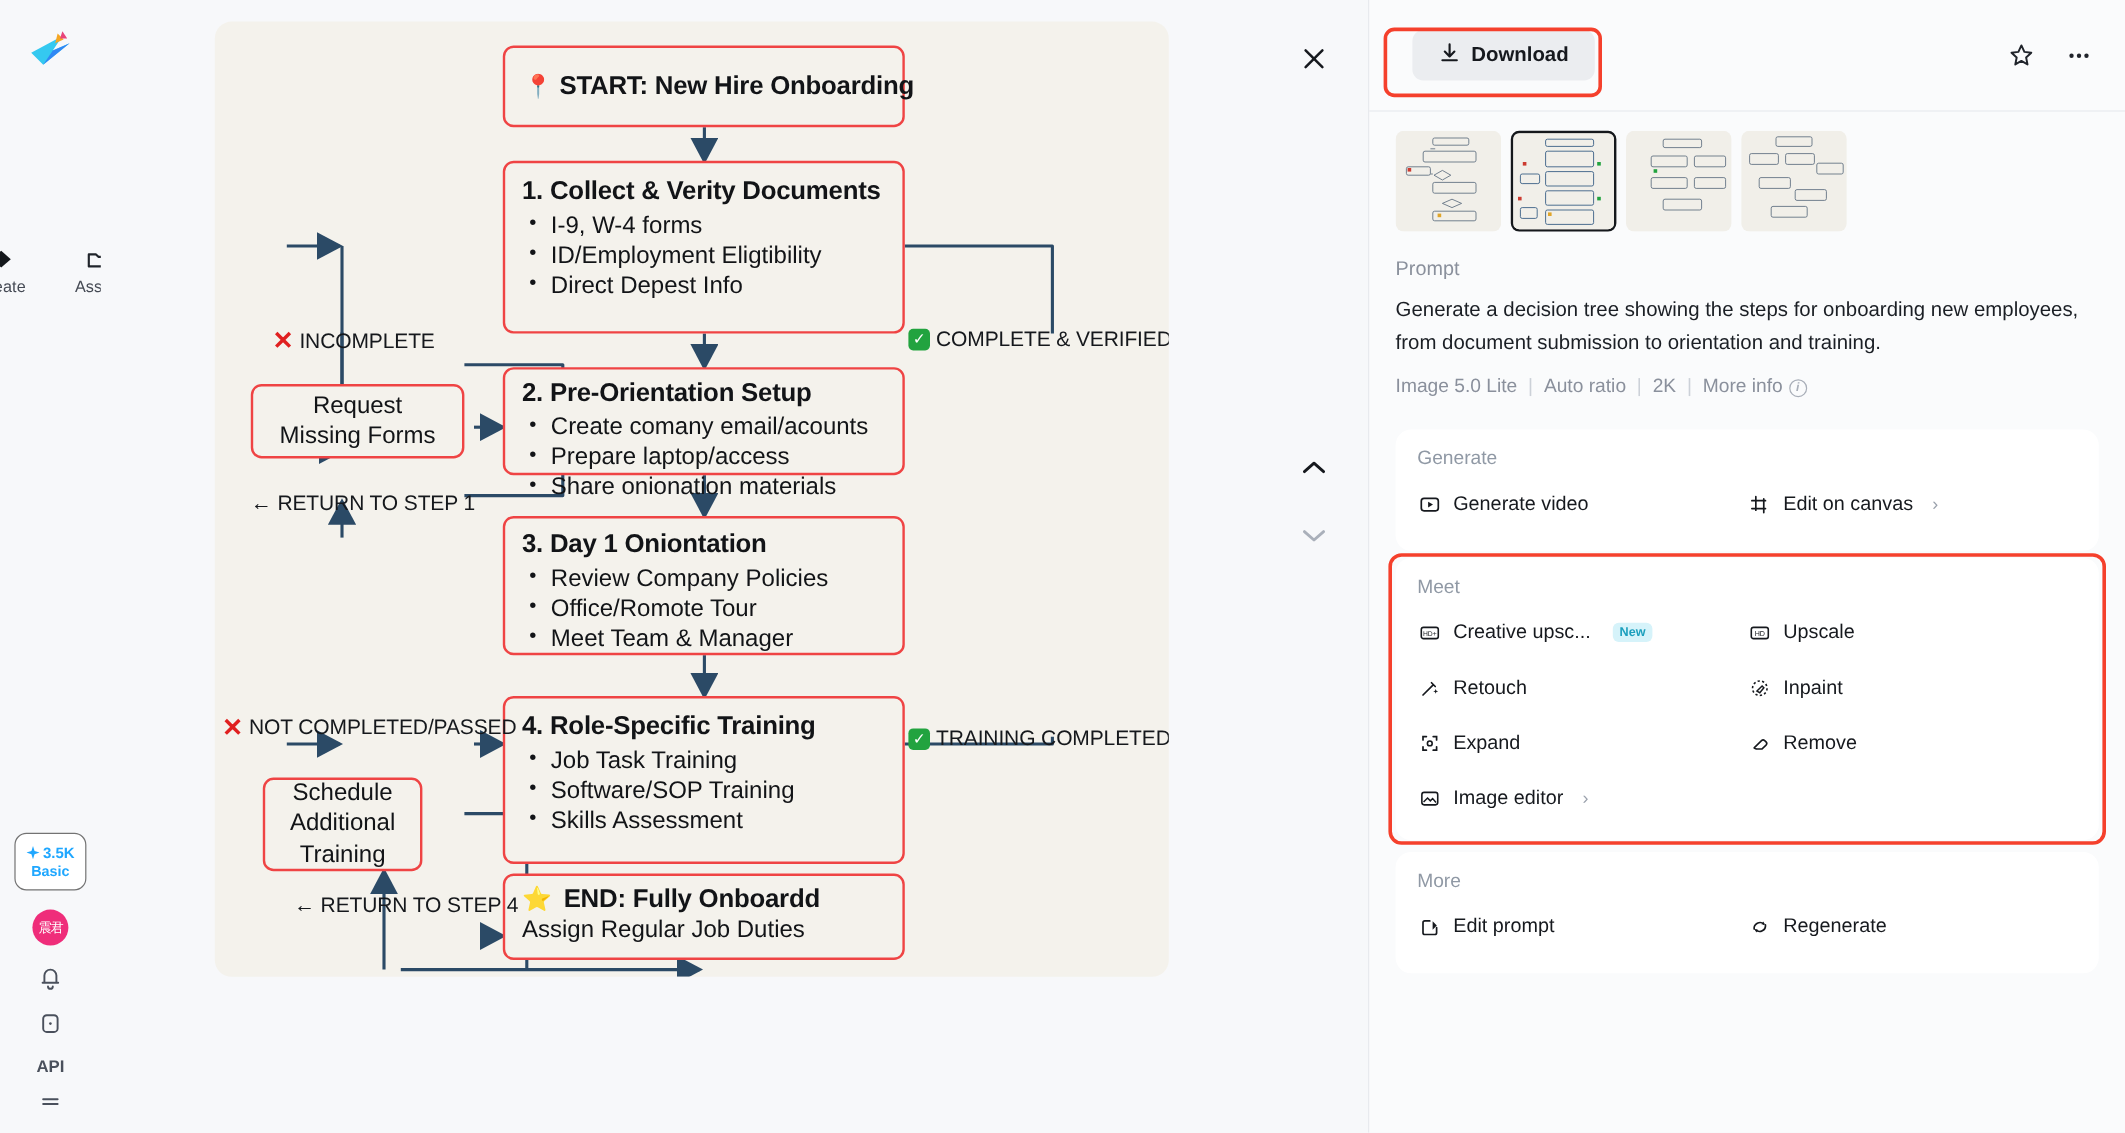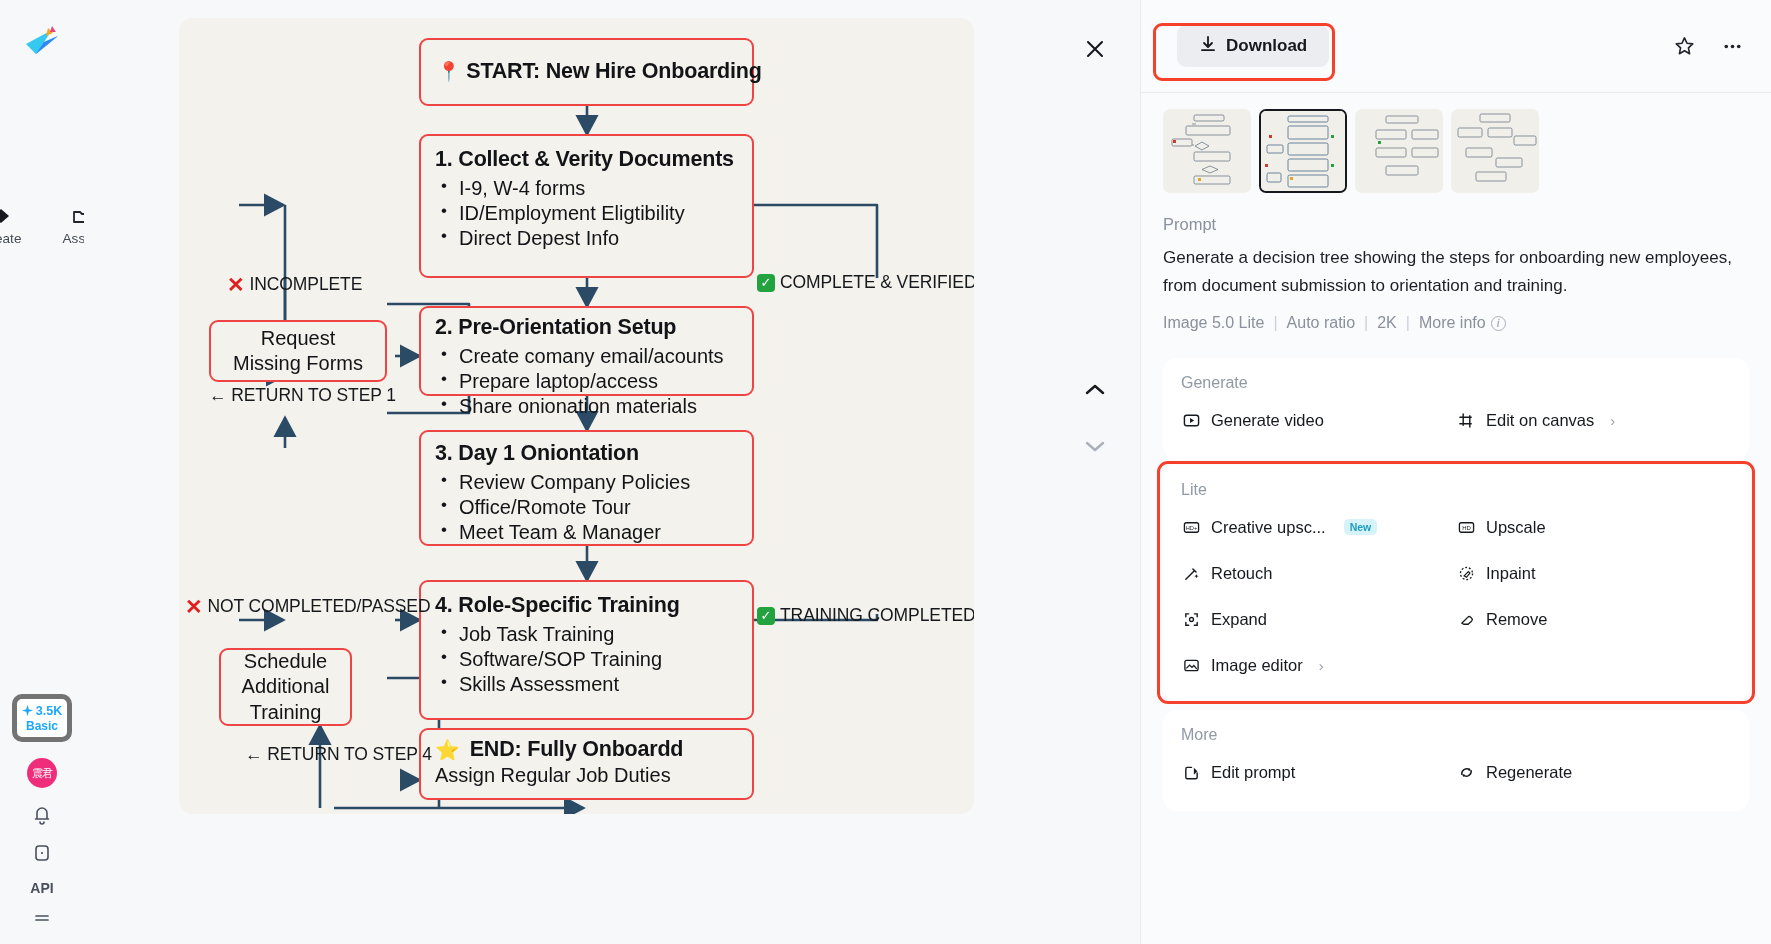"← RETURN TO STEP 1" div.edge-label { top: 367px -> 391px }
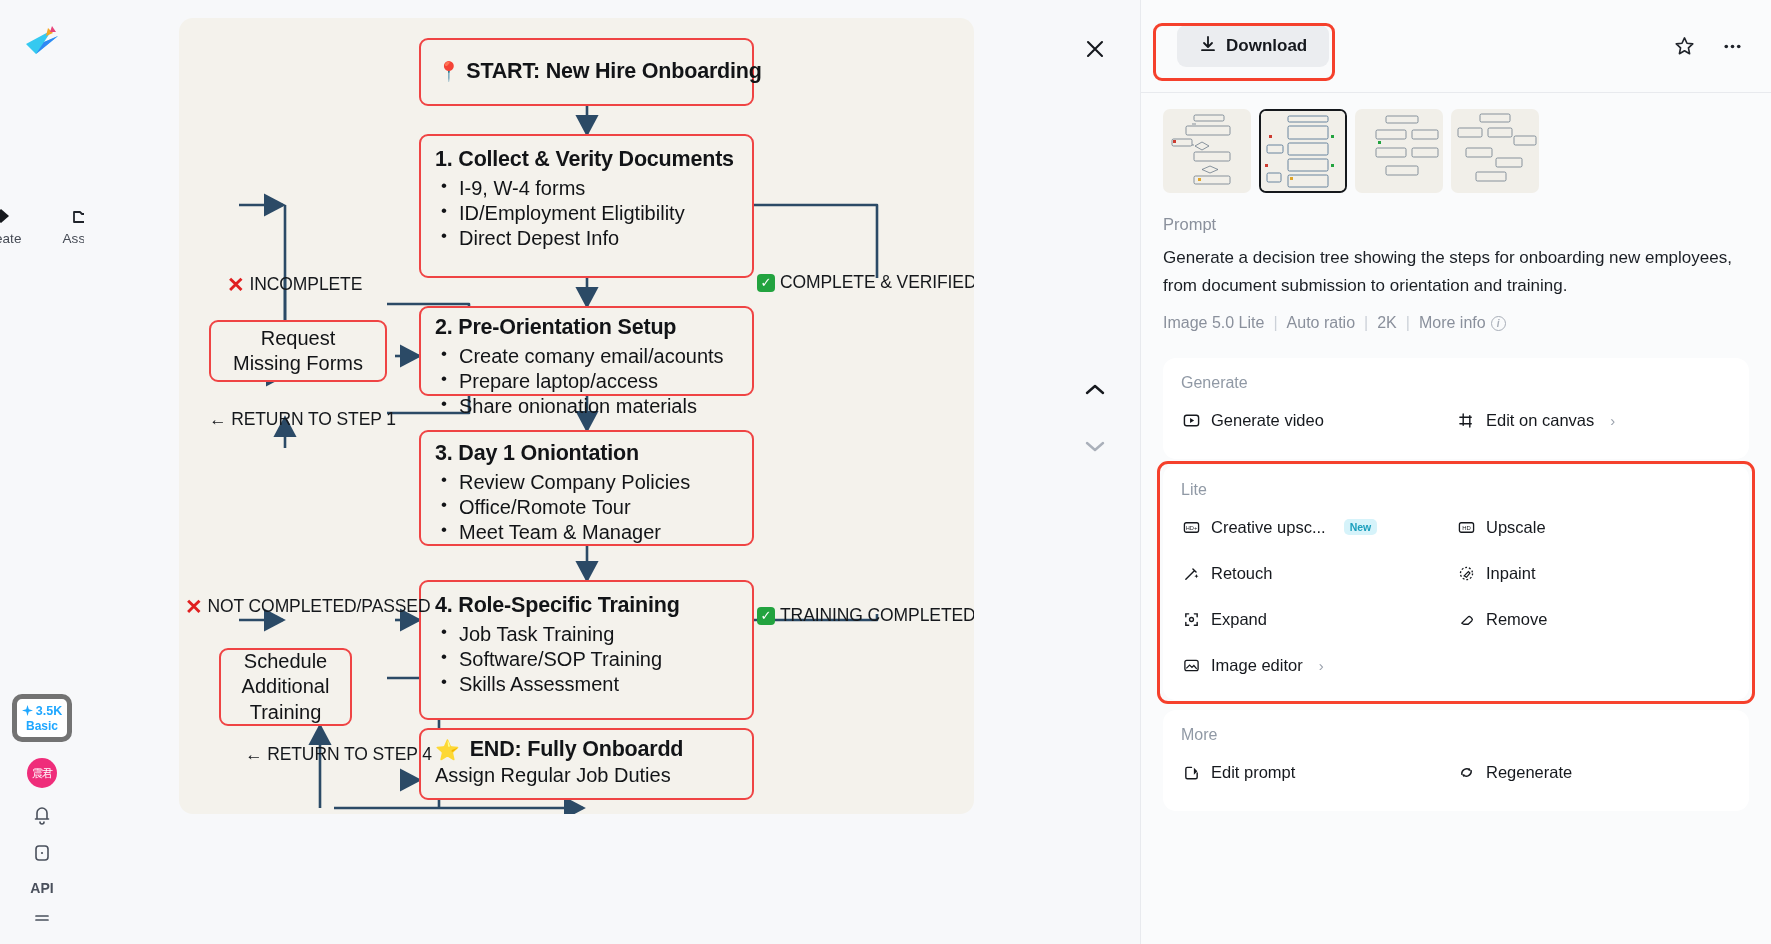"Lite" div.card-h { text: Lite -> Meet }
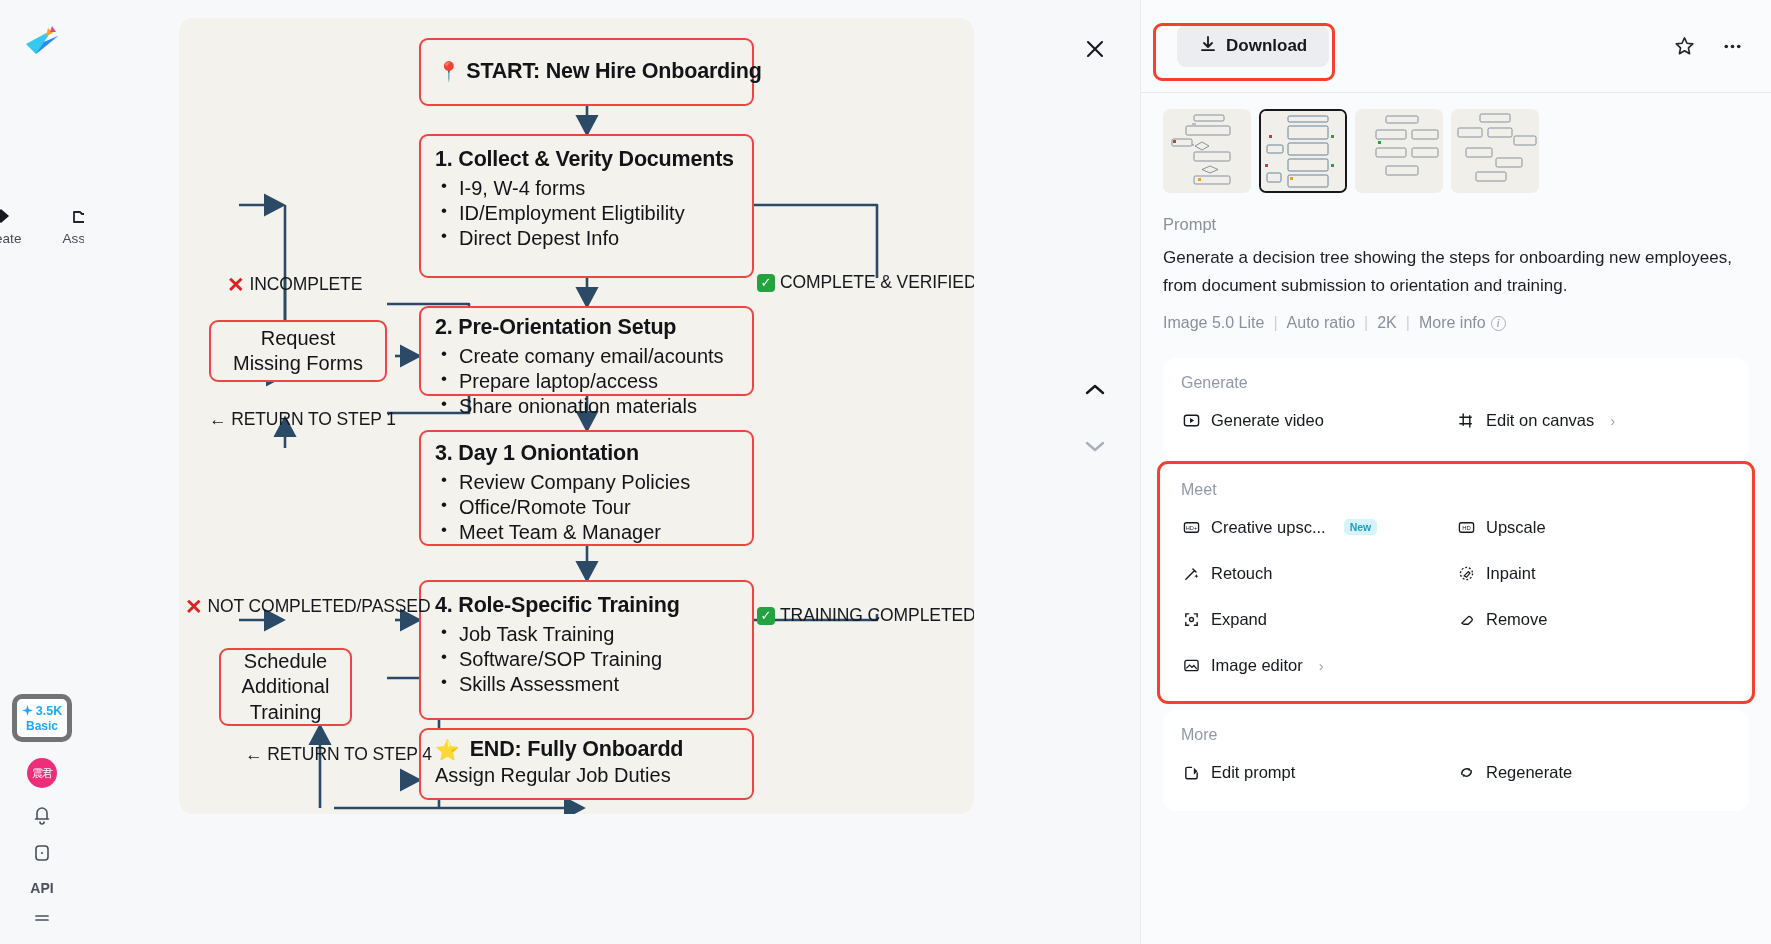"3.5K" .credits { border: 5px solid #737373 -> 1px solid #737373 }
